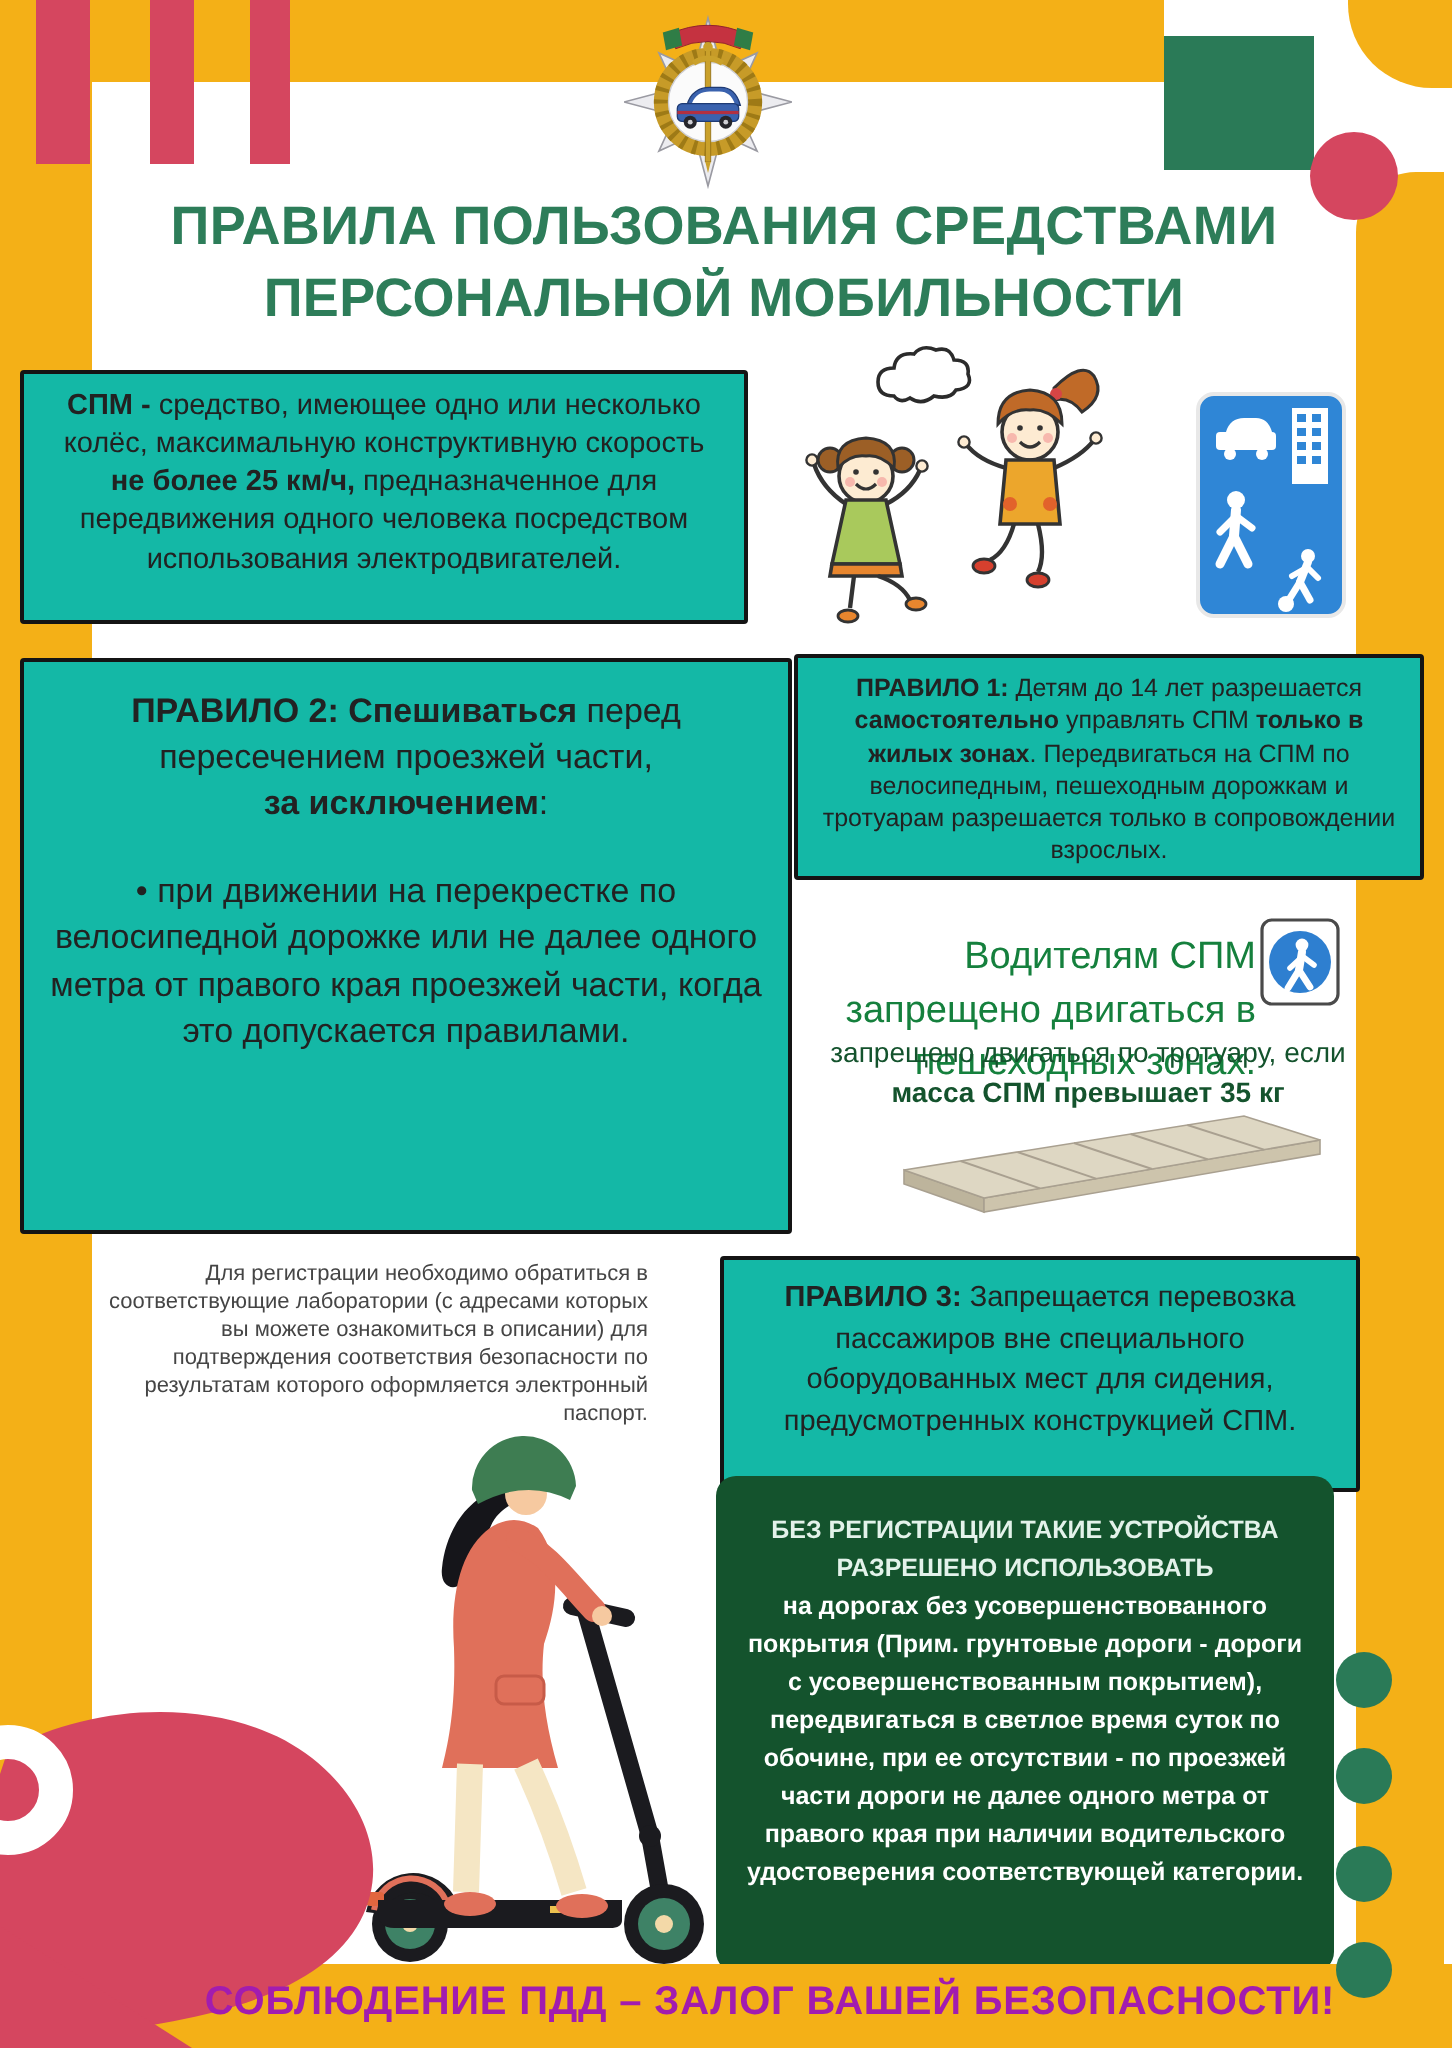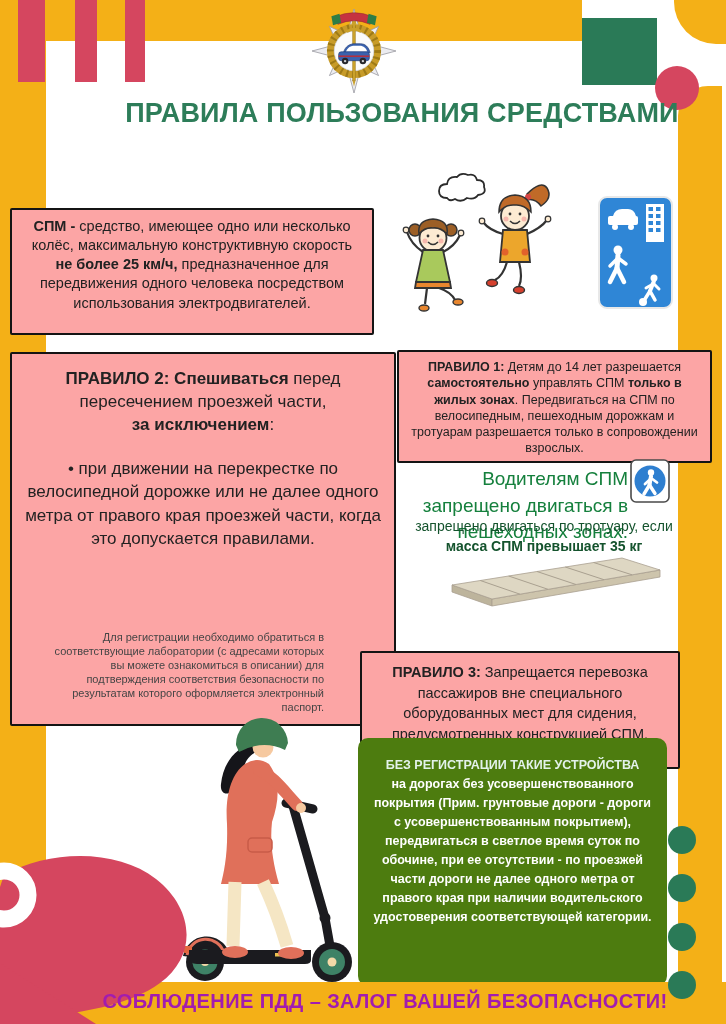"ПРАВИЛА ПОЛЬЗОВАНИЯ СРЕДСТВАМИ" .title { margin-left: 40px -> none }
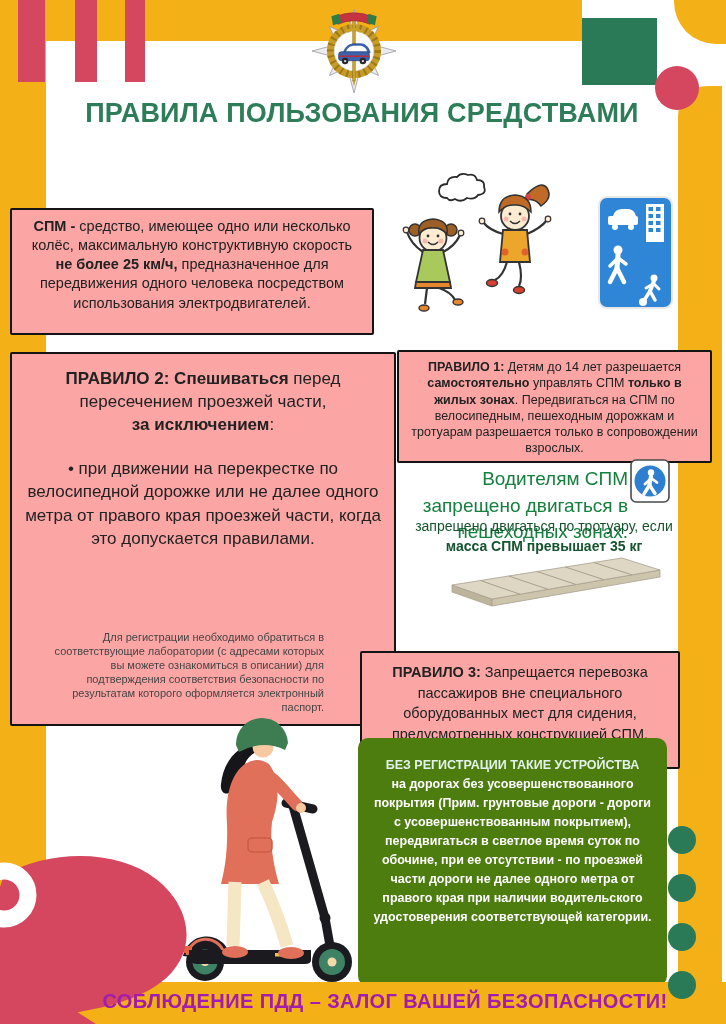"ПЕРСОНАЛЬНОЙ МОБИЛЬНОСТИ" div { html: none -> <div>ПЕРСОНАЛЬНОЙ МОБИЛЬНОСТИ</div> }
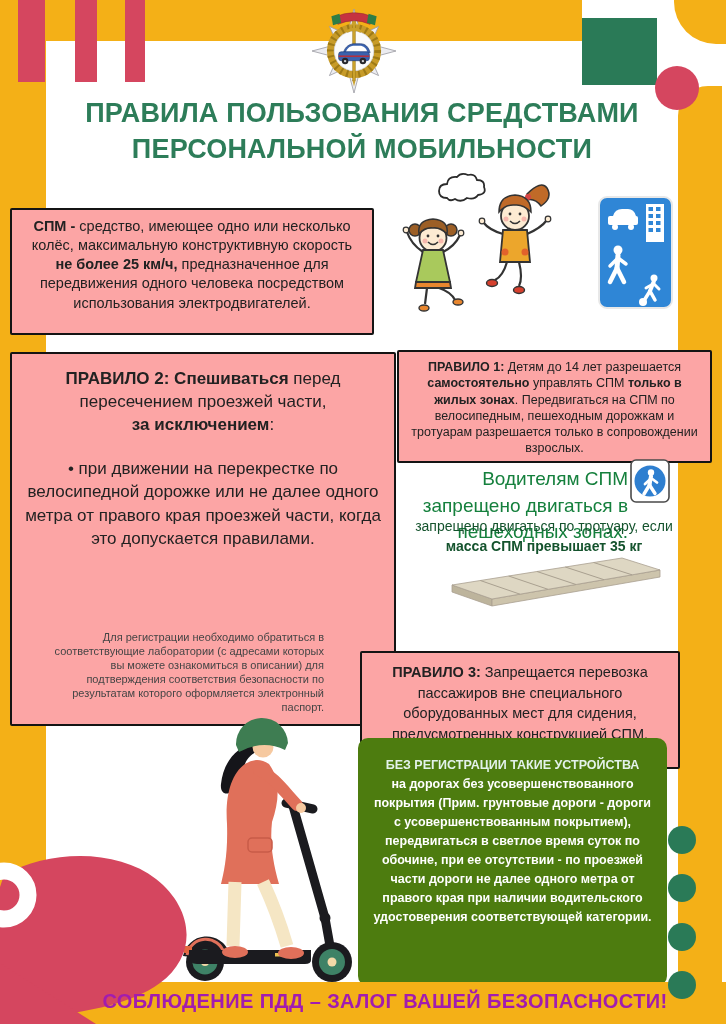"СПМ - средство, имеющее одно" .box { background: #fca5a5 -> #14b8a6; margin-top: 23px -> none }
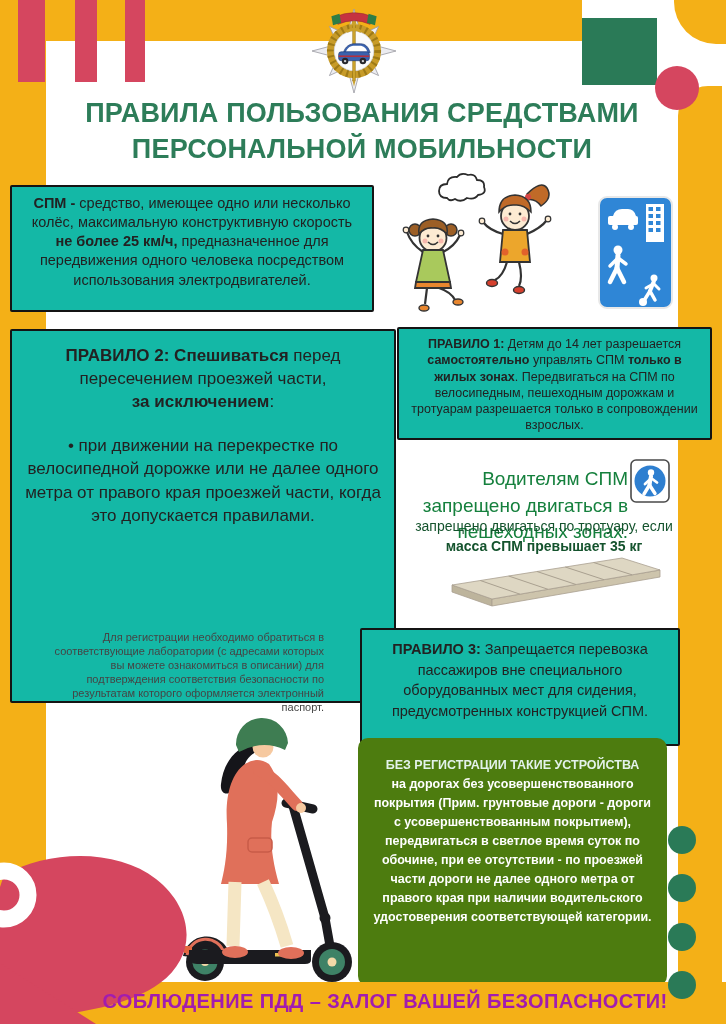"ПРАВИЛО 2: Спешиваться перед" .rule2-box { height: 374px -> 288px }
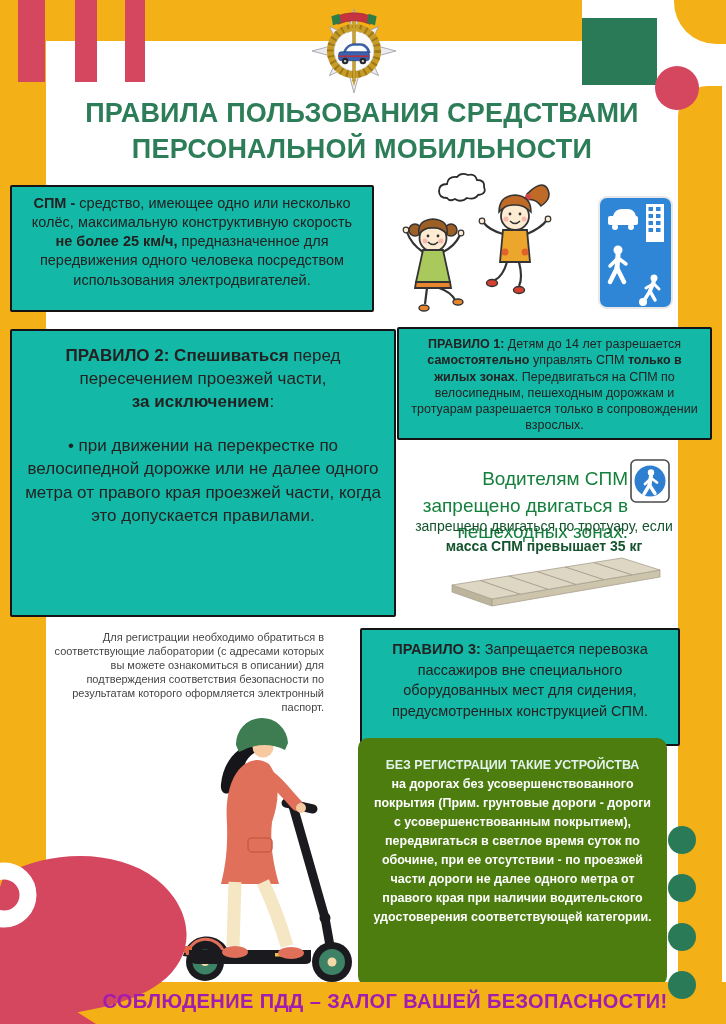"БЕЗ РЕГИСТРАЦИИ ТАКИЕ УСТРОЙСТВА" .green-box { background: #4d7c0f -> #14532d }
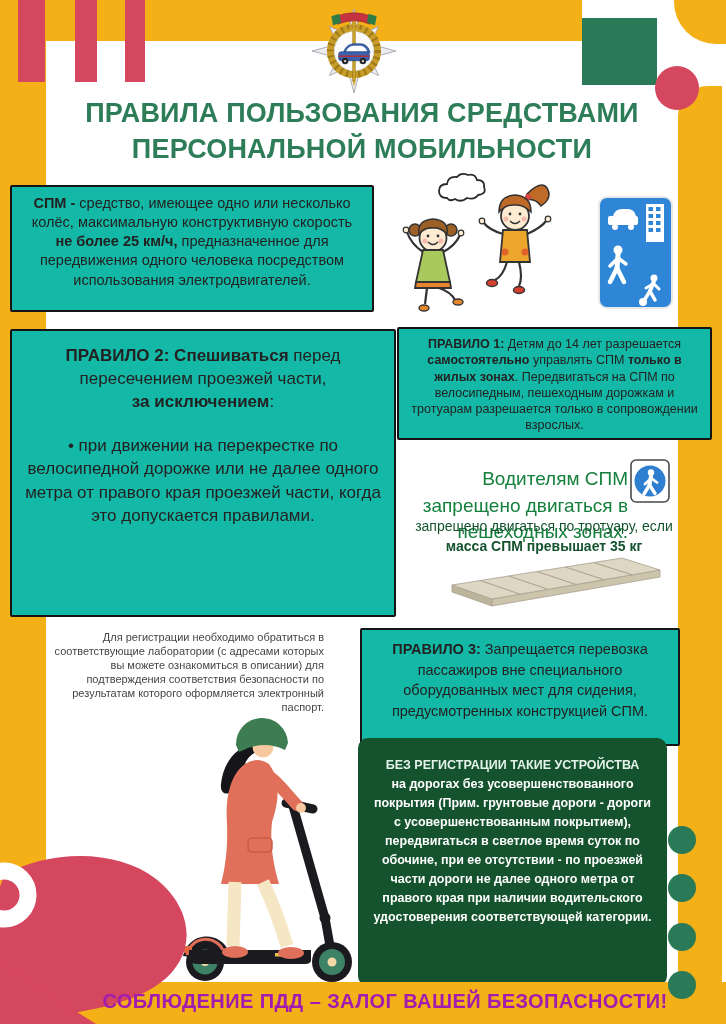"РАЗРЕШЕНО ИСПОЛЬЗОВАТЬ" div.gb-title { html: none -> <div>РАЗРЕШЕНО ИСПОЛЬЗОВАТЬ</div> }
